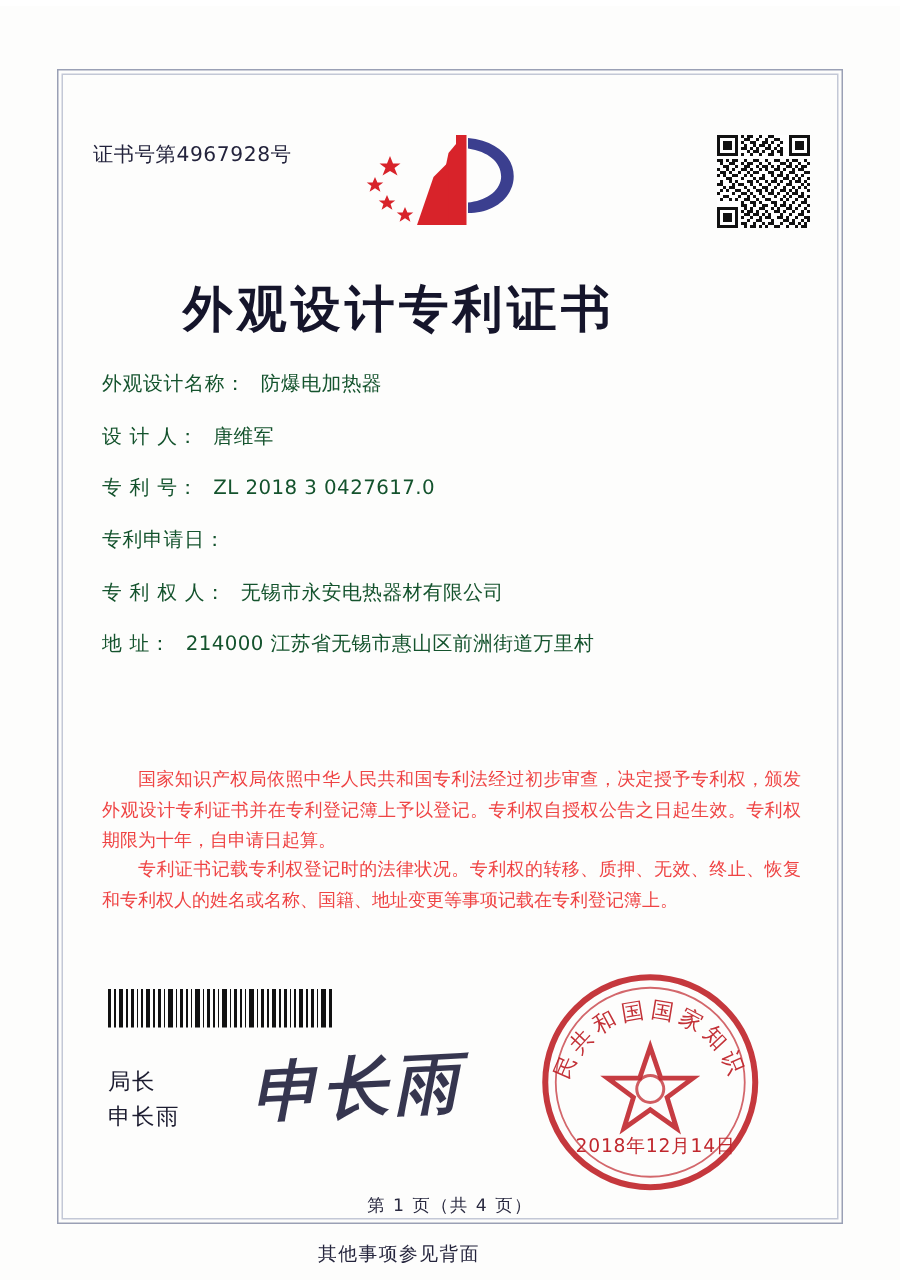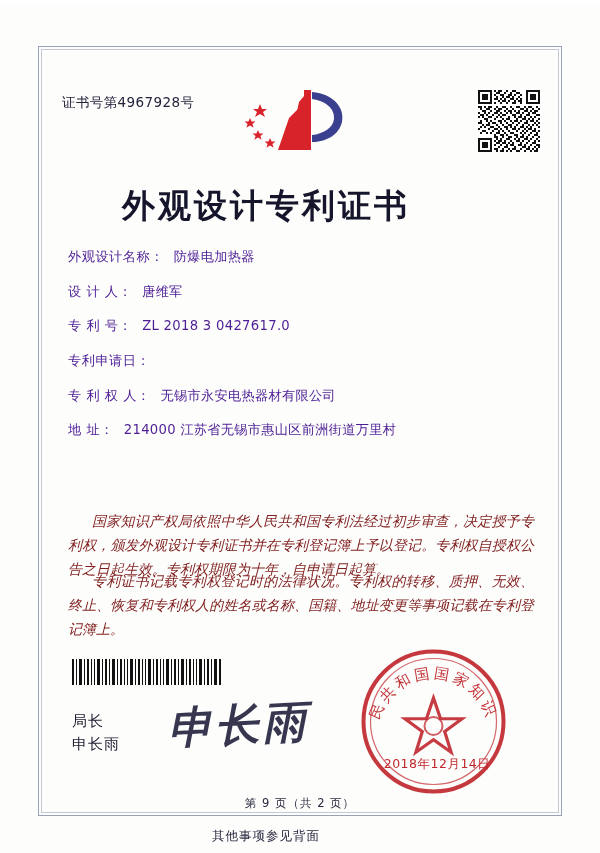"外观设计名称：" .fields { color: #4c1d95 -> #14532d }
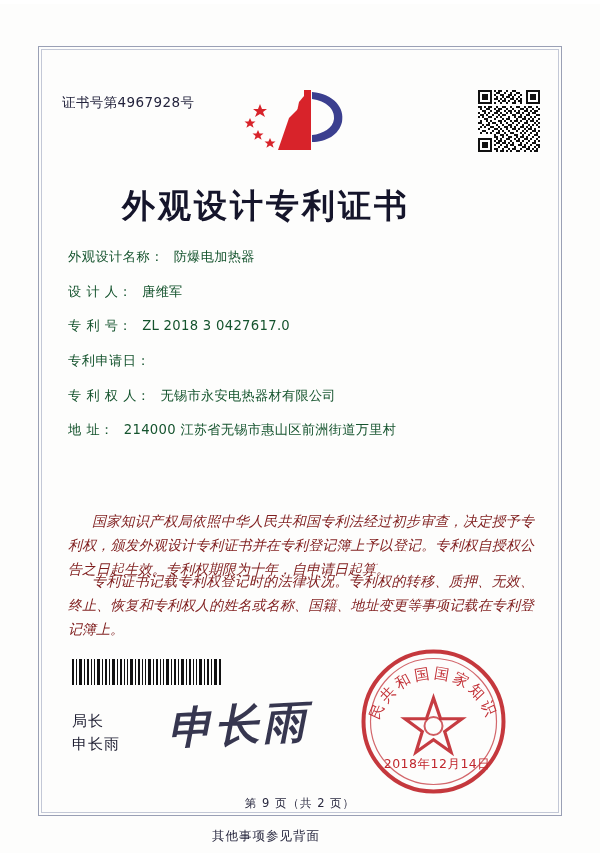"国家知识产权局依照中华人民共和国专利法经过初步审查，决定授予专利权，颁发外观设计" .para { color: #7f1d1d -> #ef4444; font-size: 14px -> 12px; font-style: italic -> none }
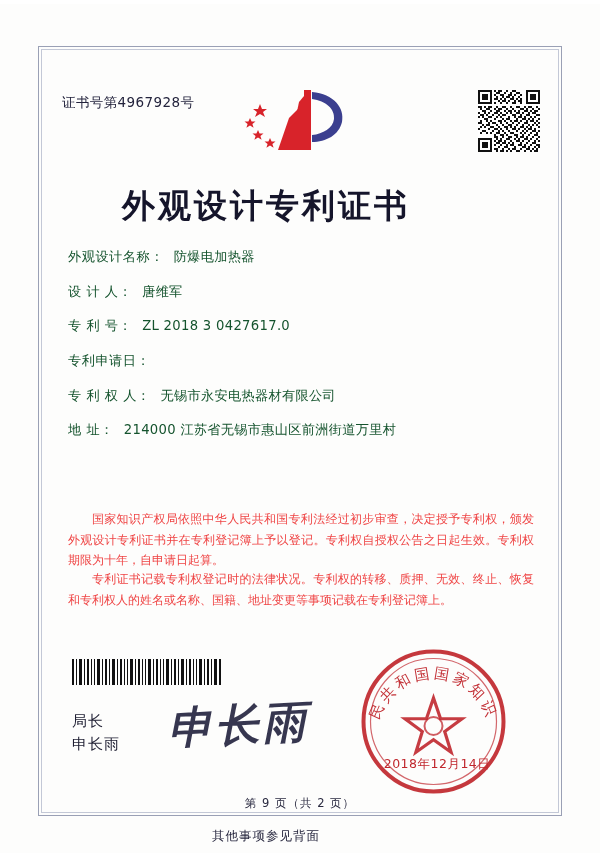"第 9 页（共 2 页）" div.page-num { text: 9 页（共 2 -> 1 页（共 4 }
